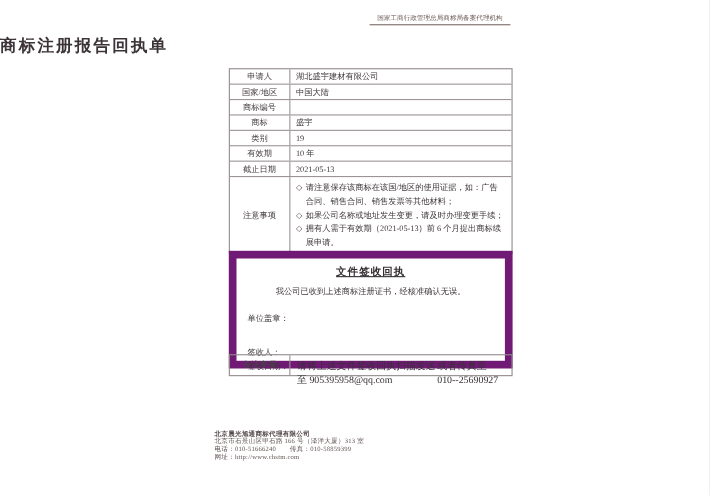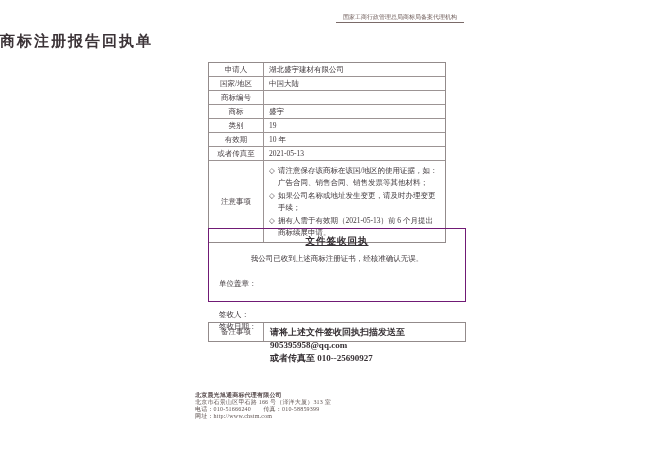"申请人" .info-table { width: 238px -> 258px }
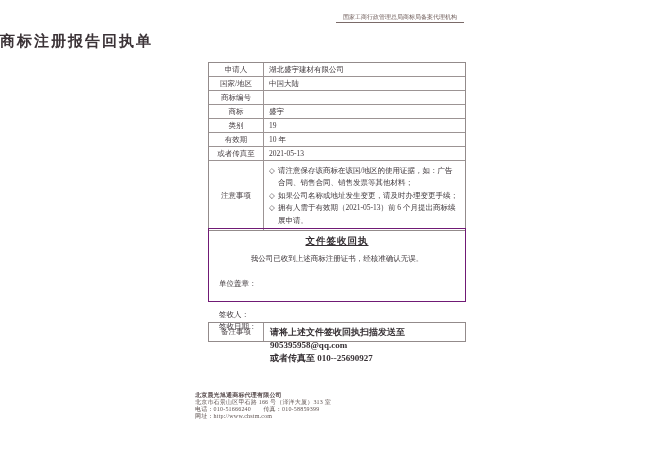"或者传真至" div.t-label { text: 或者传真至 -> 截止日期 }
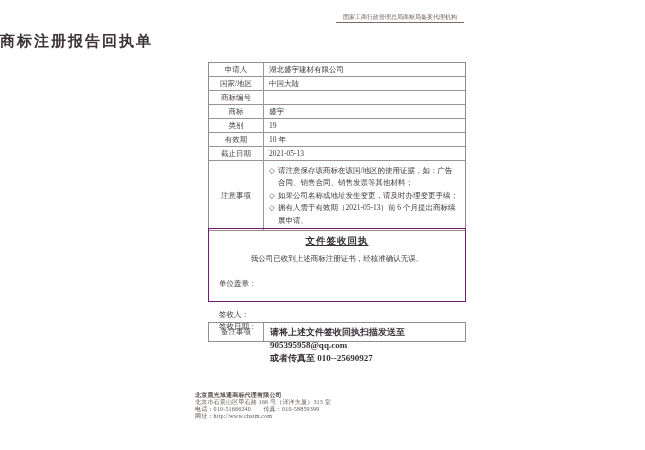"文件签收回执" .receipt-box { border: 1px solid #701a75 -> 7px solid #701a75; height: 74px -> 107px }
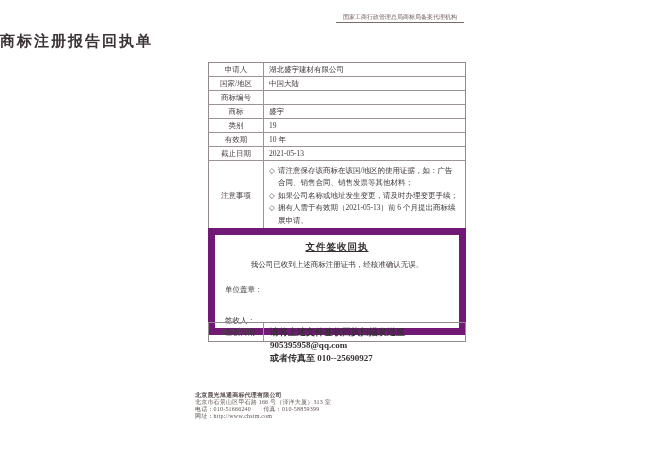"请将上述文件签收回执扫描发送至 905395958@qq.com" .remark-content { flex-direction: column -> none; font-weight: 700 -> 400 }
